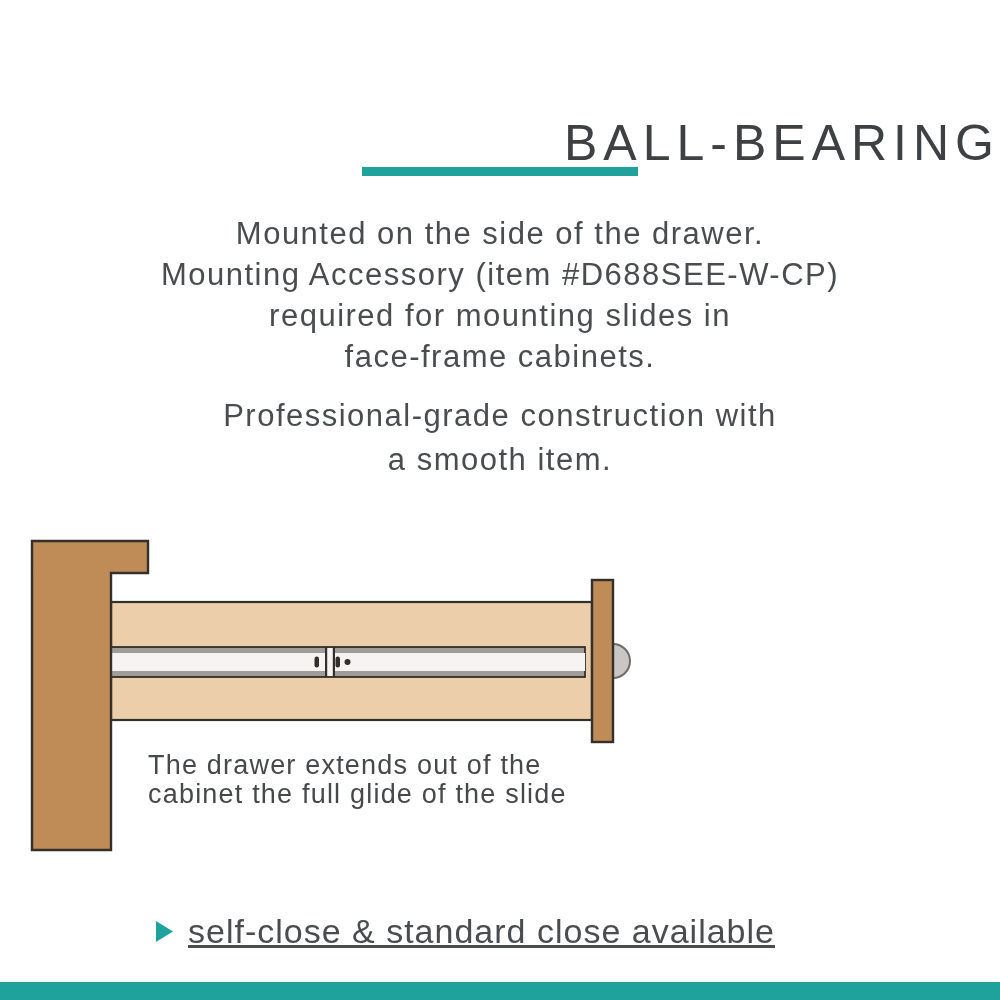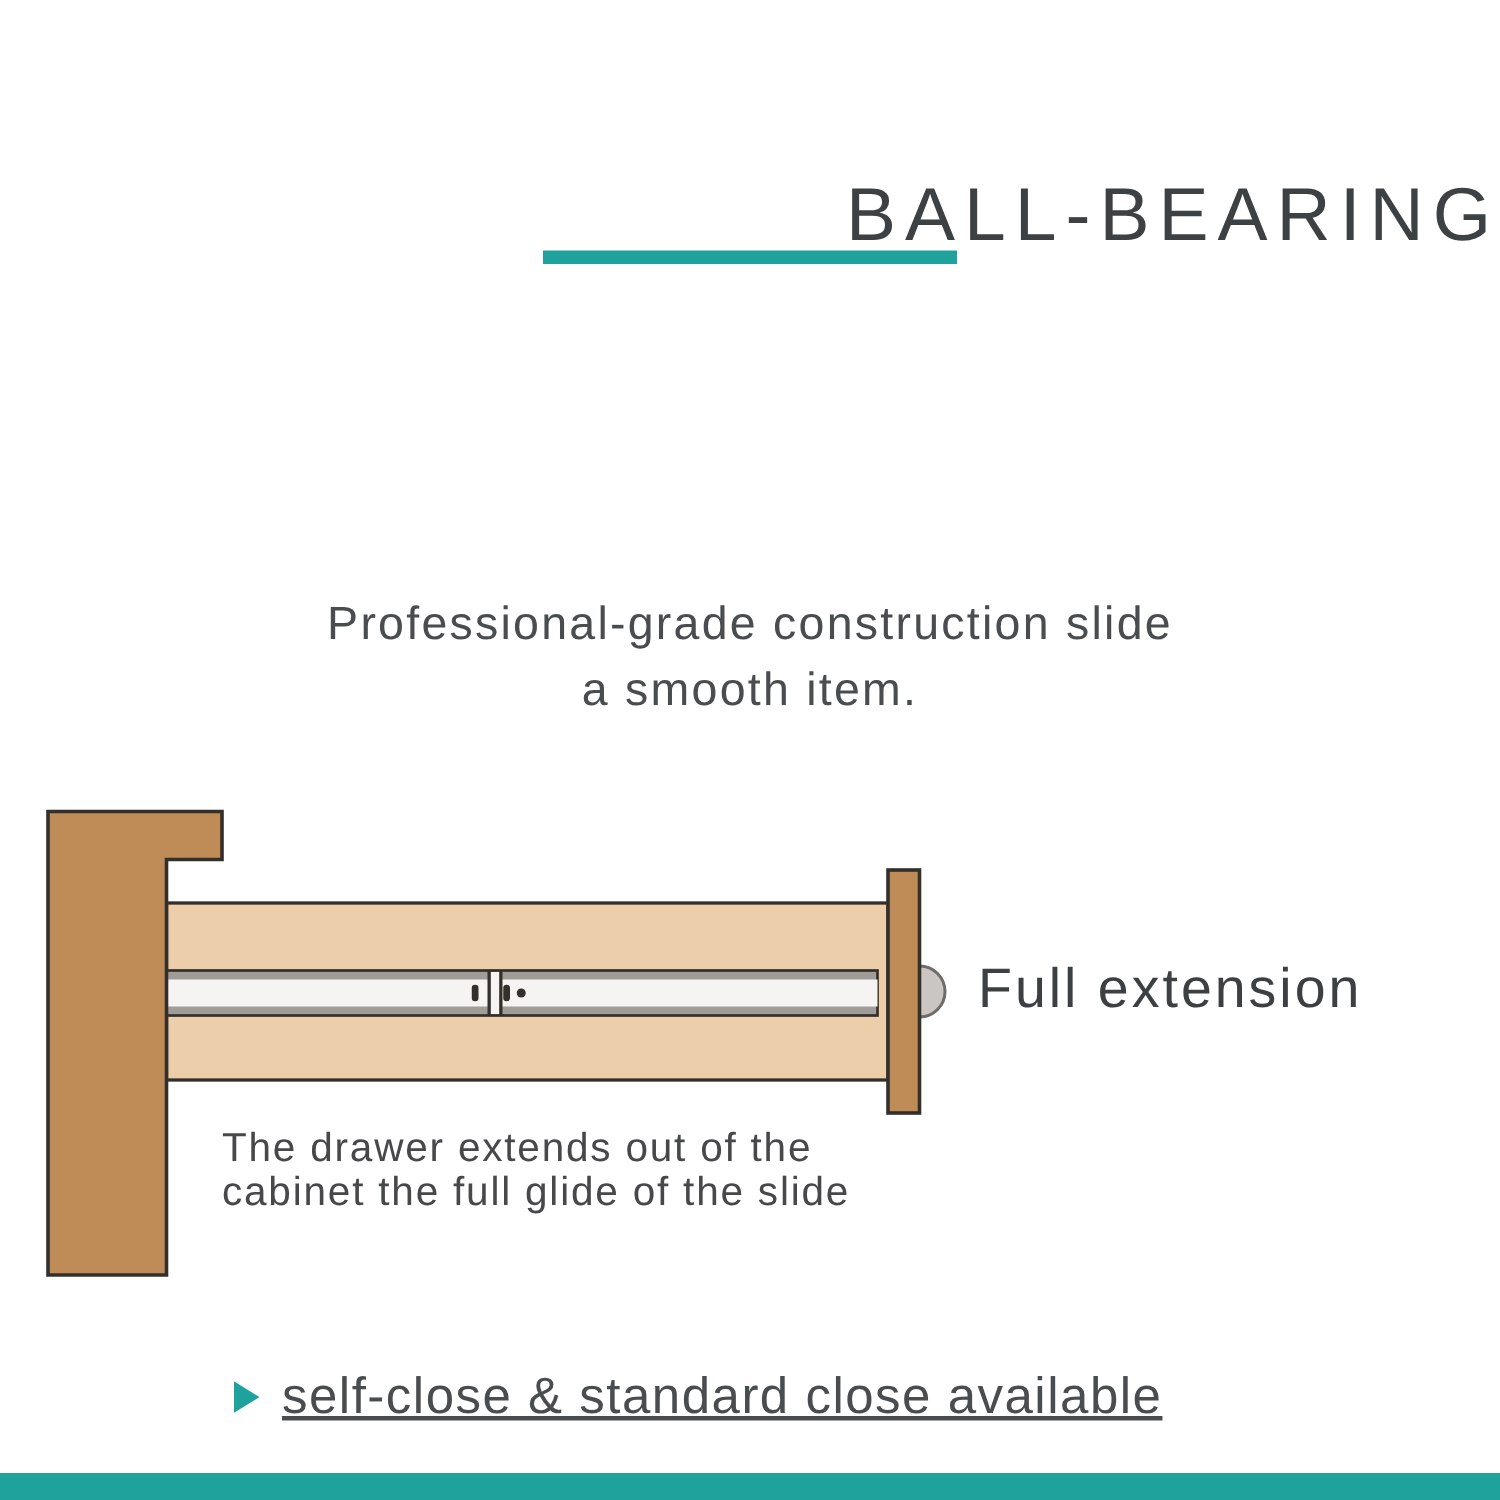"Mounted on the side of" div.para { html: none -> <div> <div>Mounted on the side of the drawer.</div> <div>Mounting Accessory (item #D688SEE-W-CP)</div> <div>required for mounting slides in</div> <div>face-frame cabinets.</div> </div> }
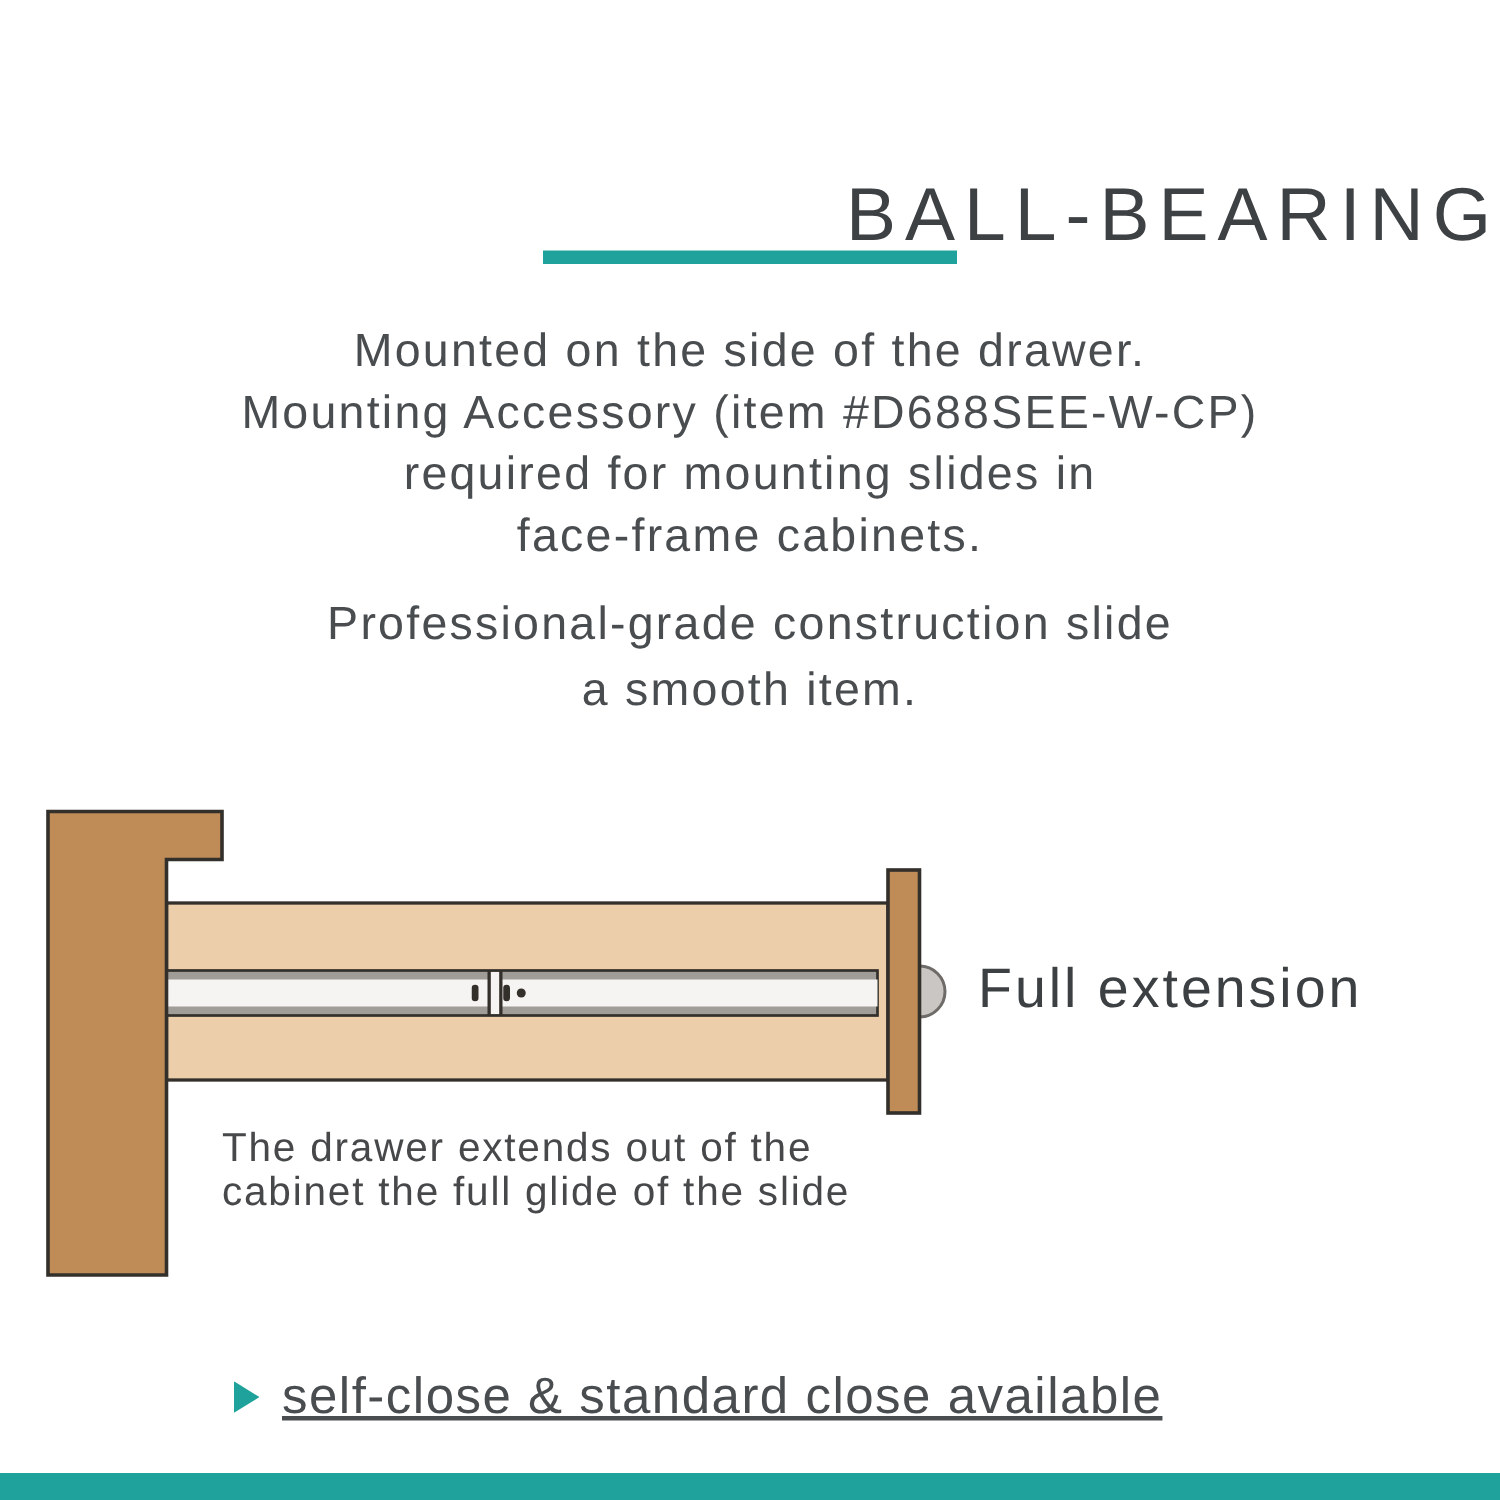"Professional-grade construction slide" div { text: slide -> with }
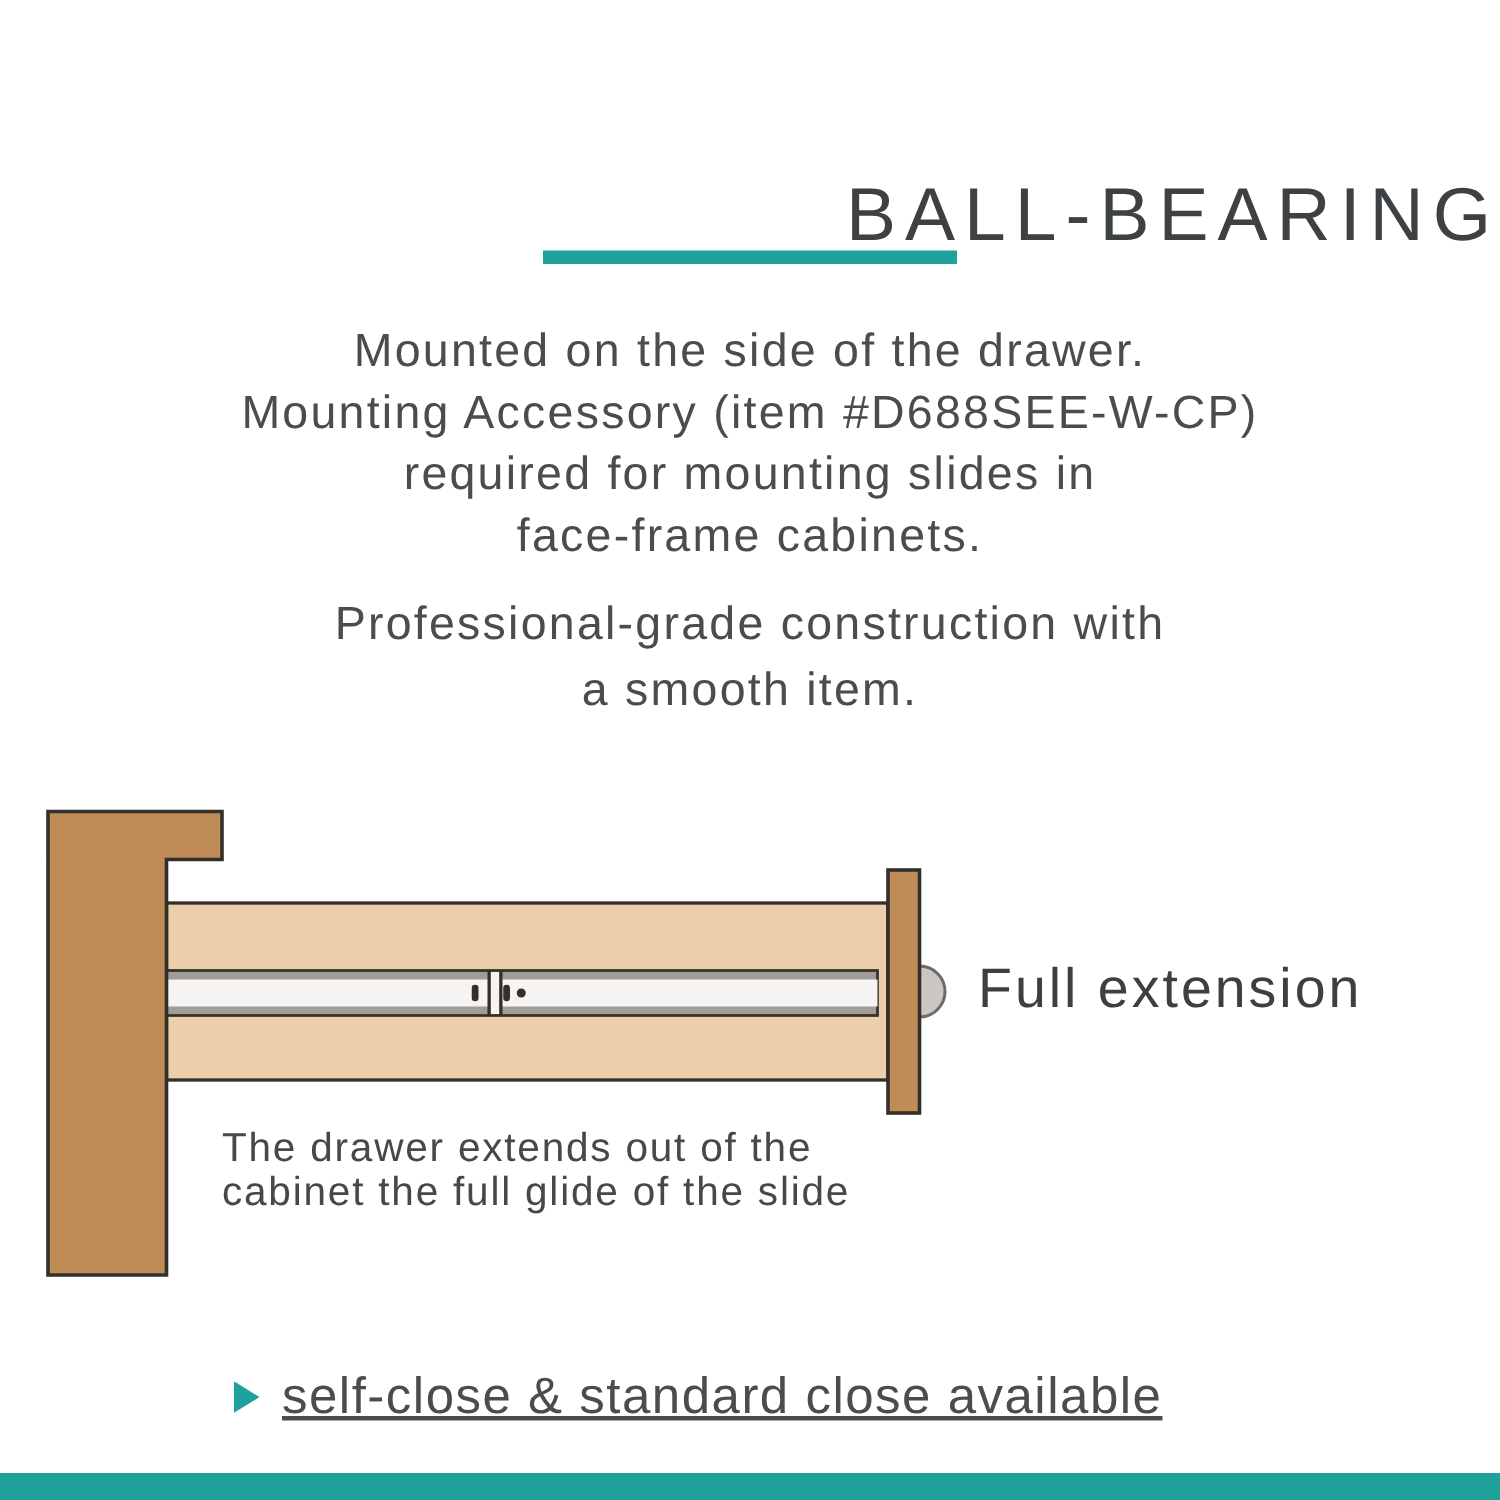"Full extension" div.full-extension-label { html: <div>Full extension</div> -> none }
